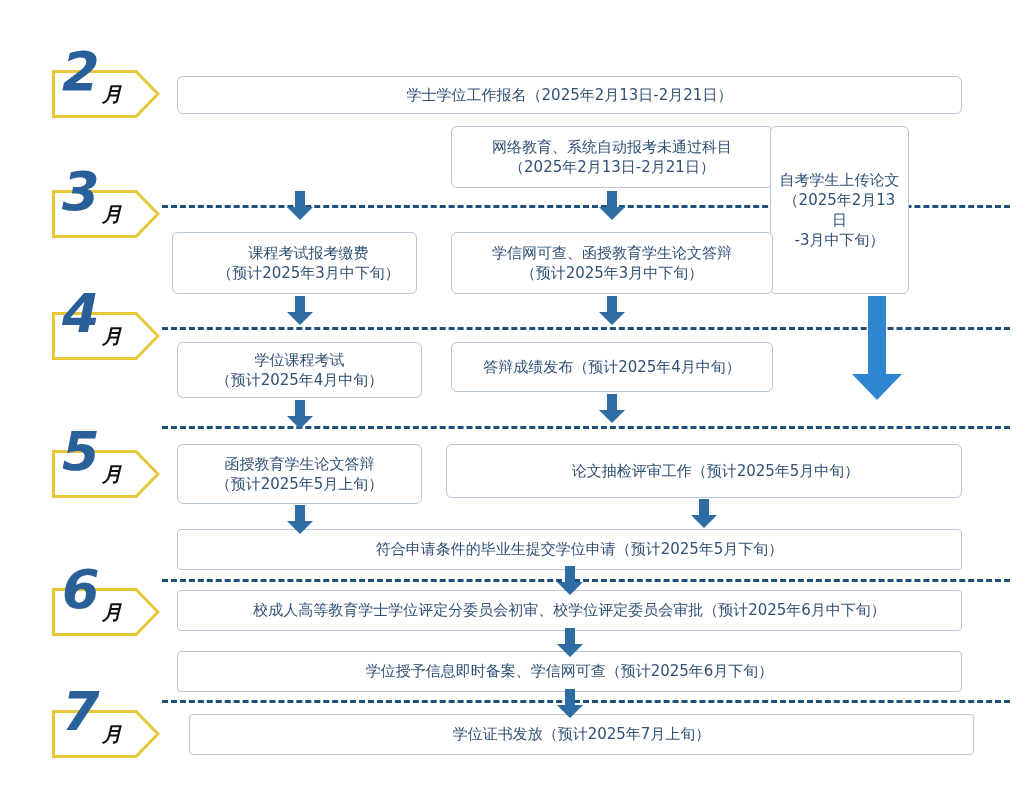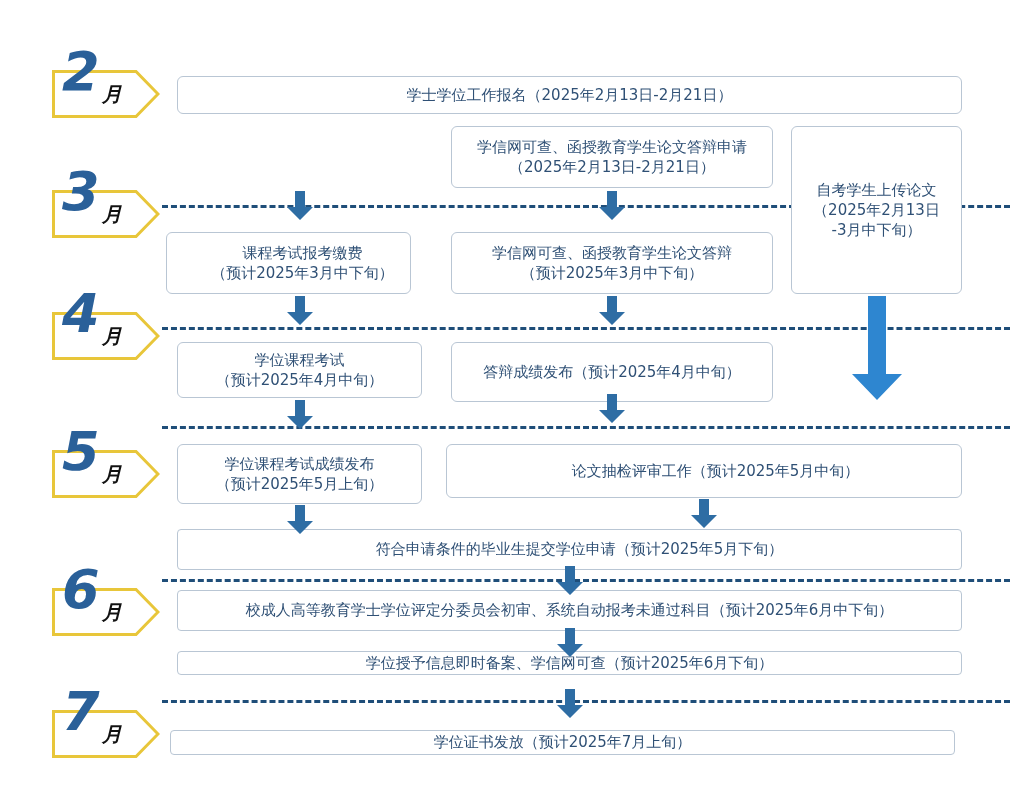"学信网可查、函授教育学生论文答辩申请" div.box { text: 学信网可查、函授教育学生论文答辩申请 -> 网络教育、系统自动报考未通过科目 }
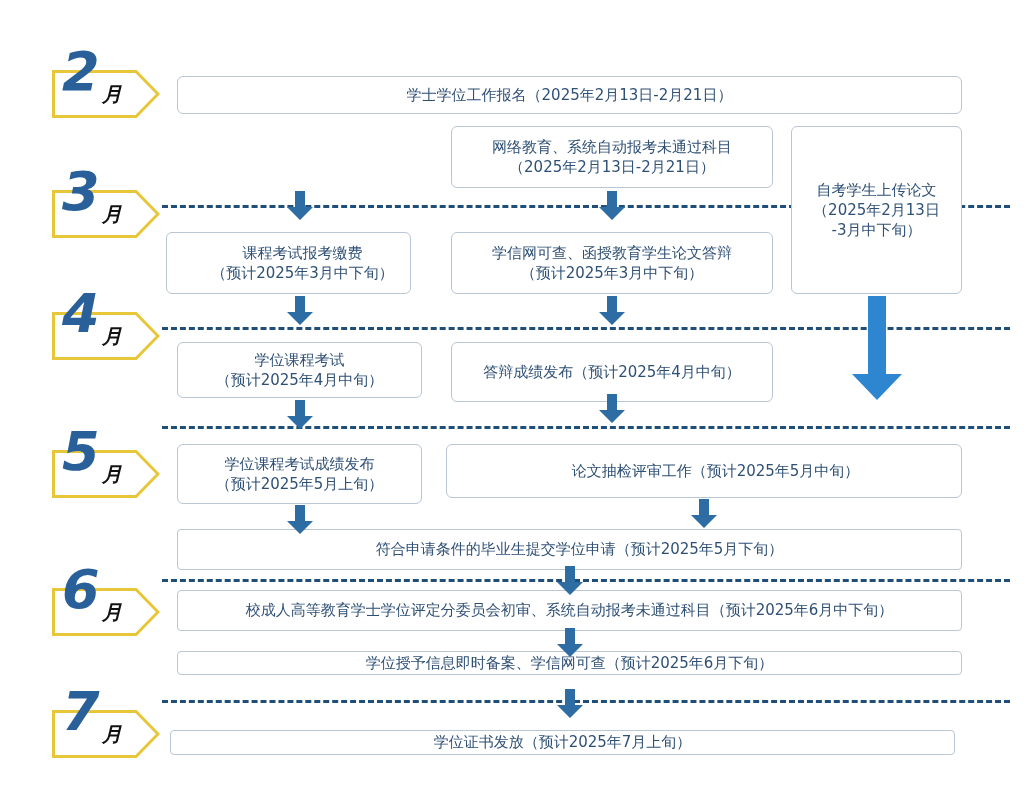"自考学生上传论文" div.box { left: 791px -> 770px; width: 171px -> 139px }
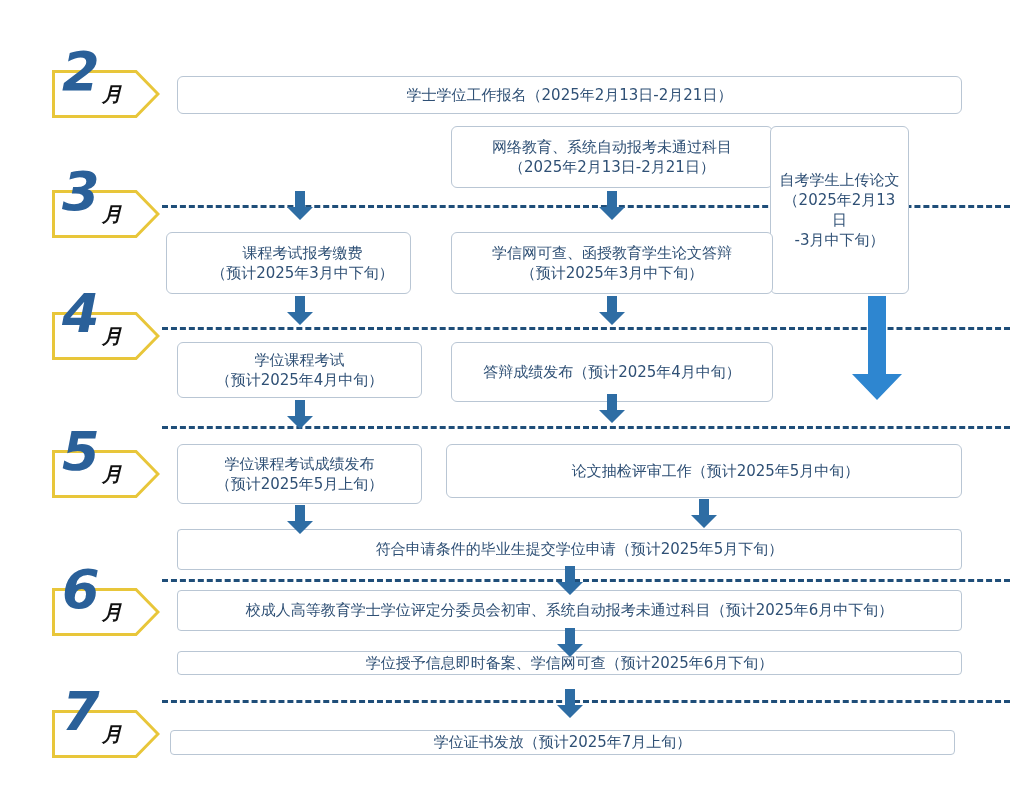"课程考试报考缴费" div.box { left: 166px -> 172px }
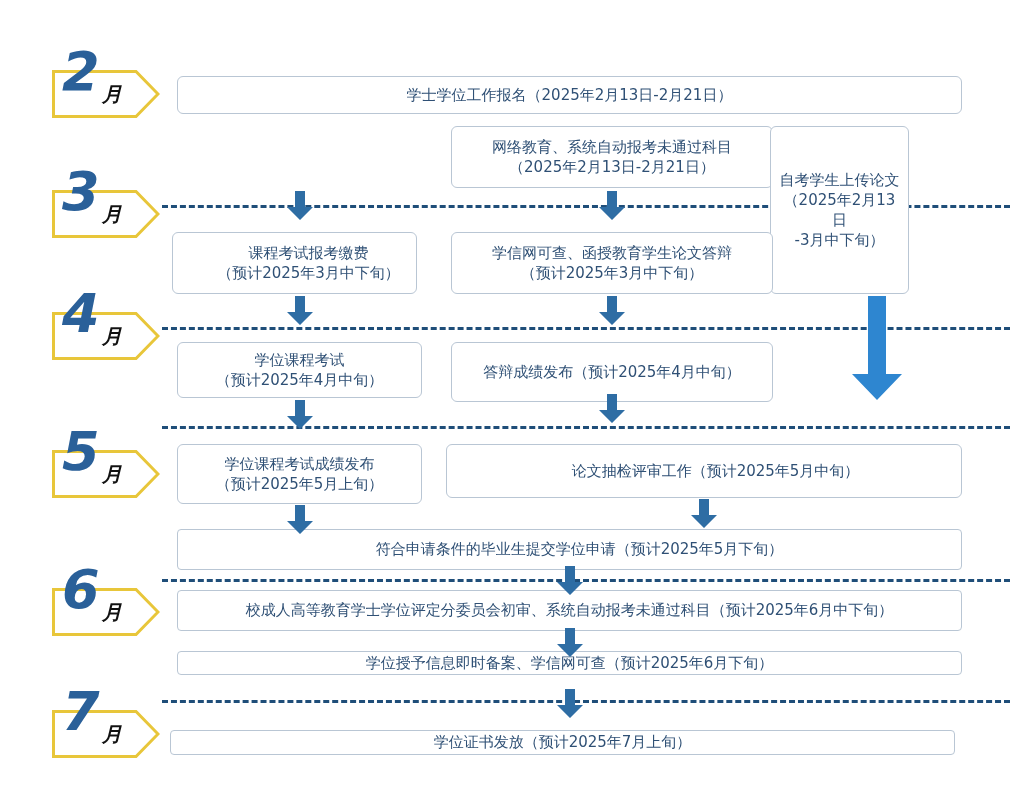"答辩成绩发布（预计2025年4月中旬）" div.box { height: 60px -> 50px }
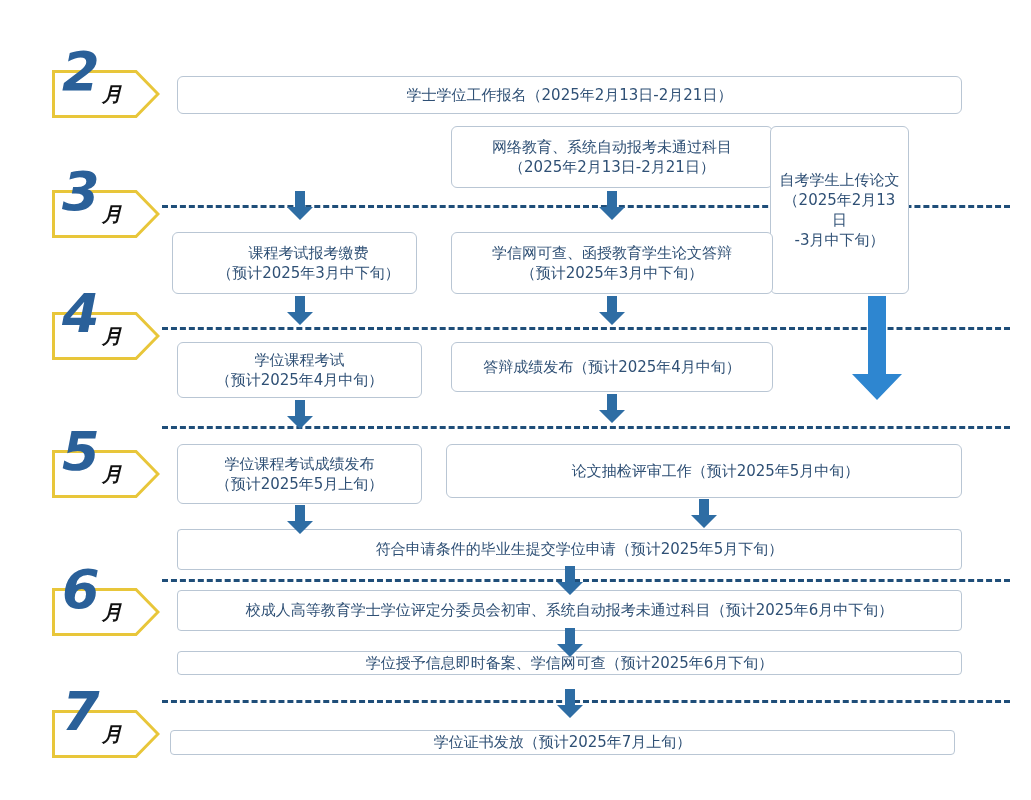"学位课程考试成绩发布" div.box { text: 学位课程考试成绩发布 -> 函授教育学生论文答辩 }
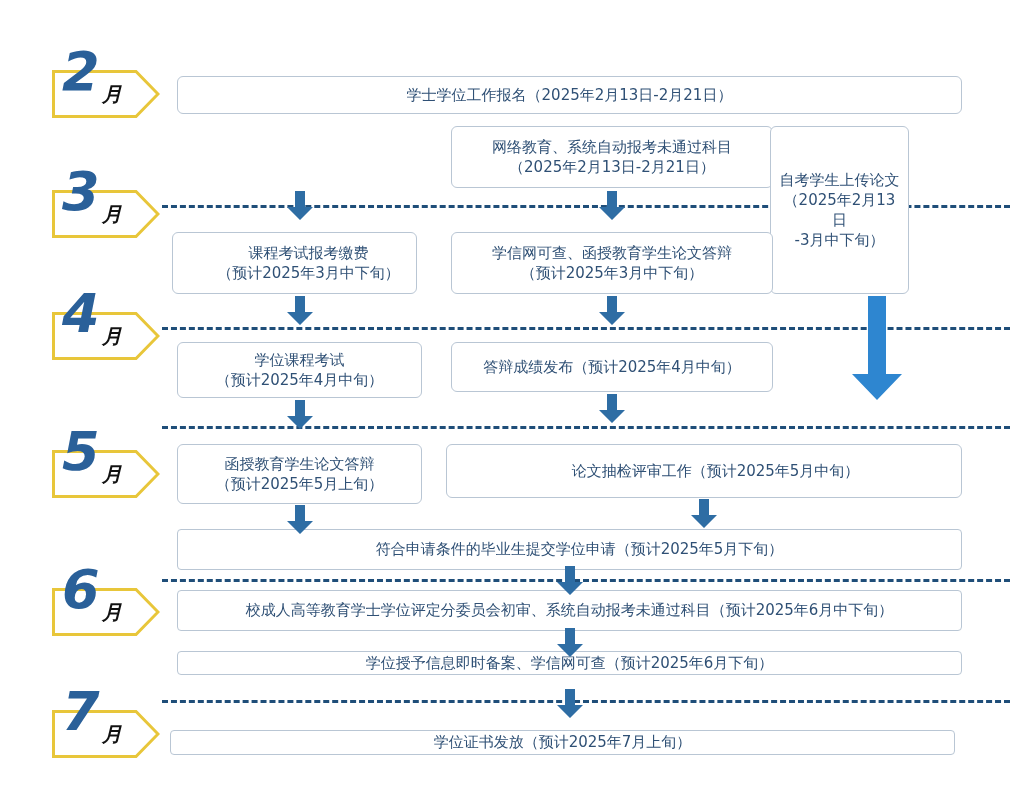"校成人高等教育学士学位评定分委员会初审、系统自动报考未通过科目（预计2025年6" div.box { text: 系统自动报考未通过科目 -> 校学位评定委员会审批 }
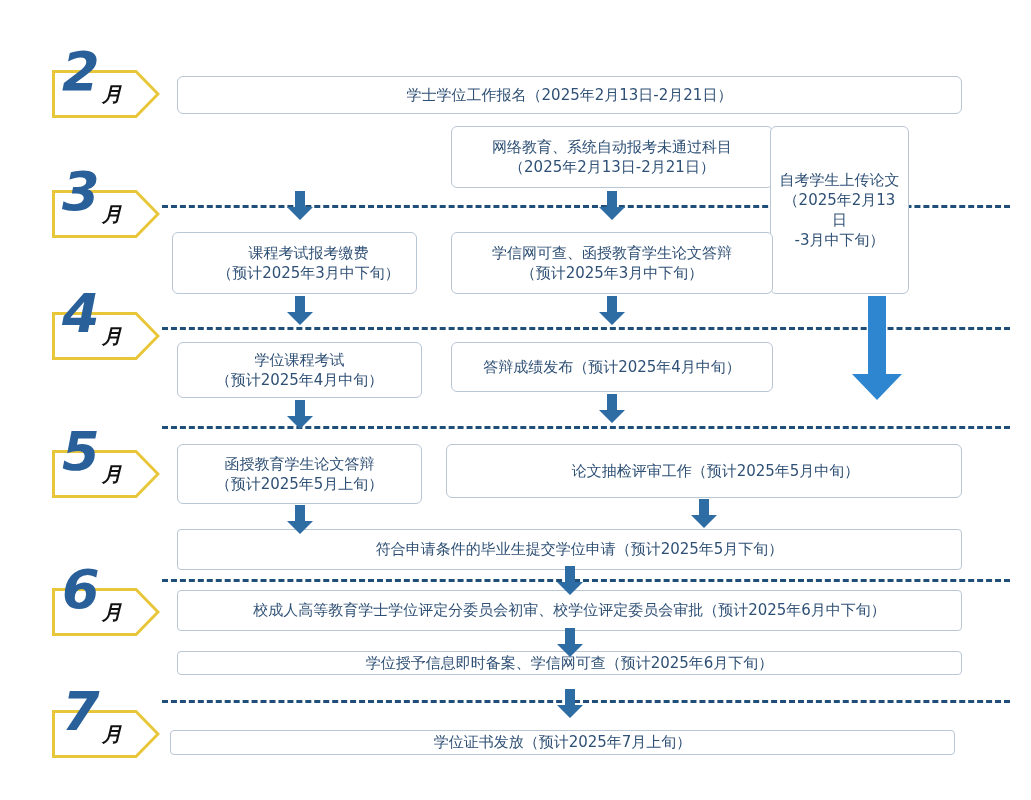"学位授予信息即时备案、学信网可查（预计2025年6月下旬）" div.box { height: 24px -> 41px }
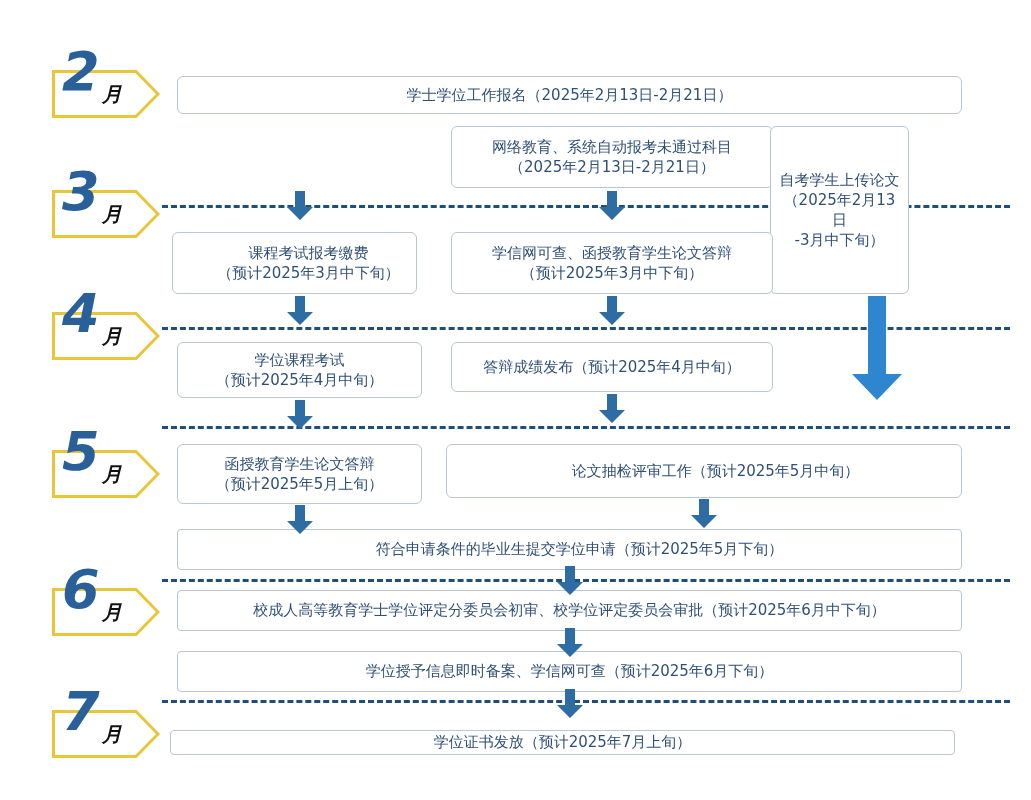"学位证书发放（预计2025年7月上旬）" div.box { height: 25px -> 41px; left: 170px -> 189px; margin-top: 16px -> none }
